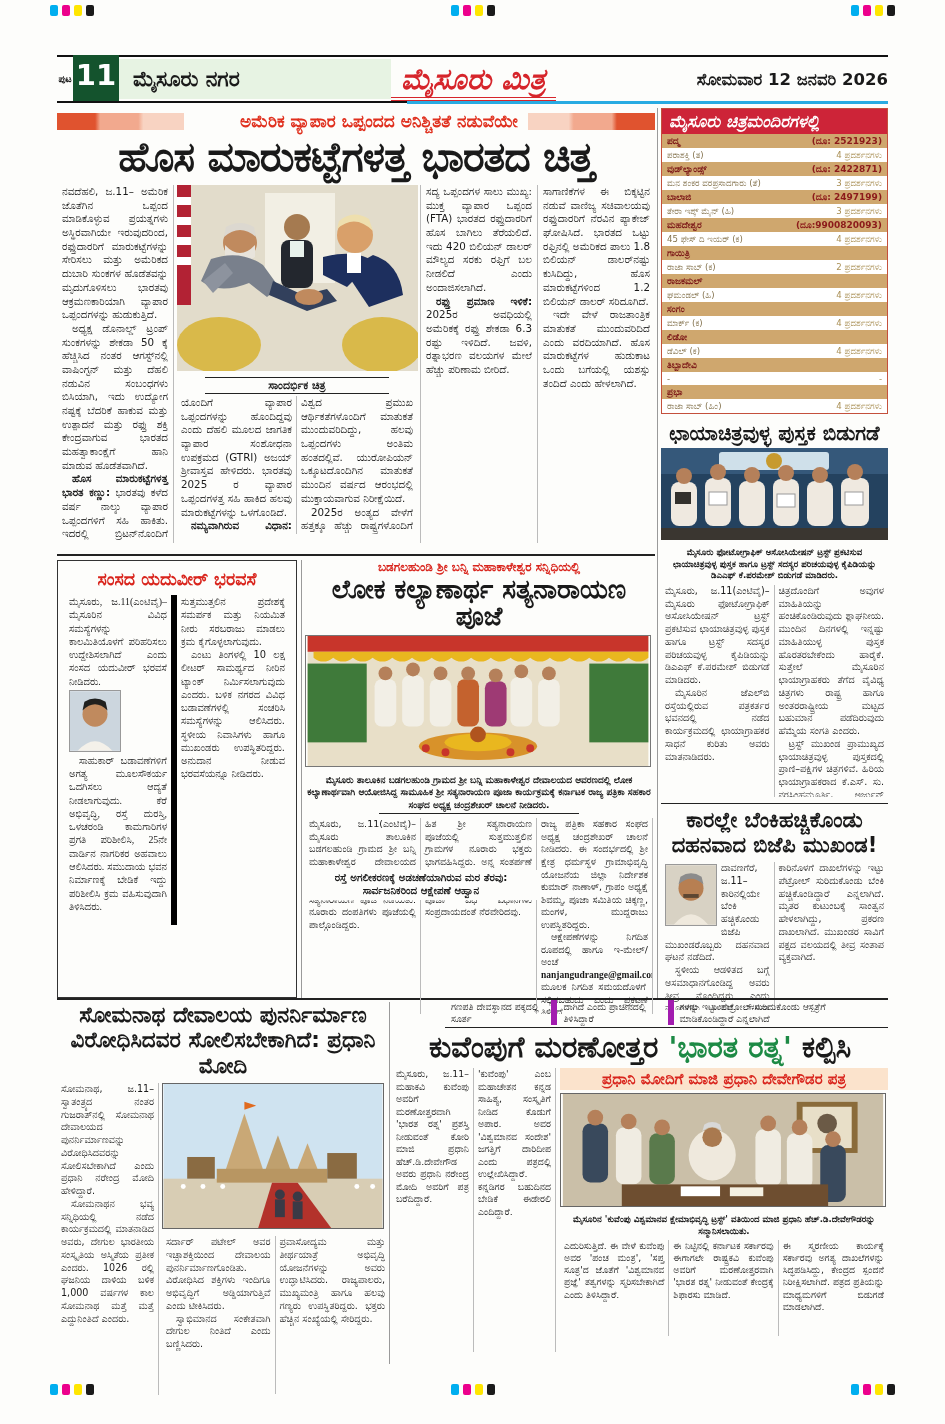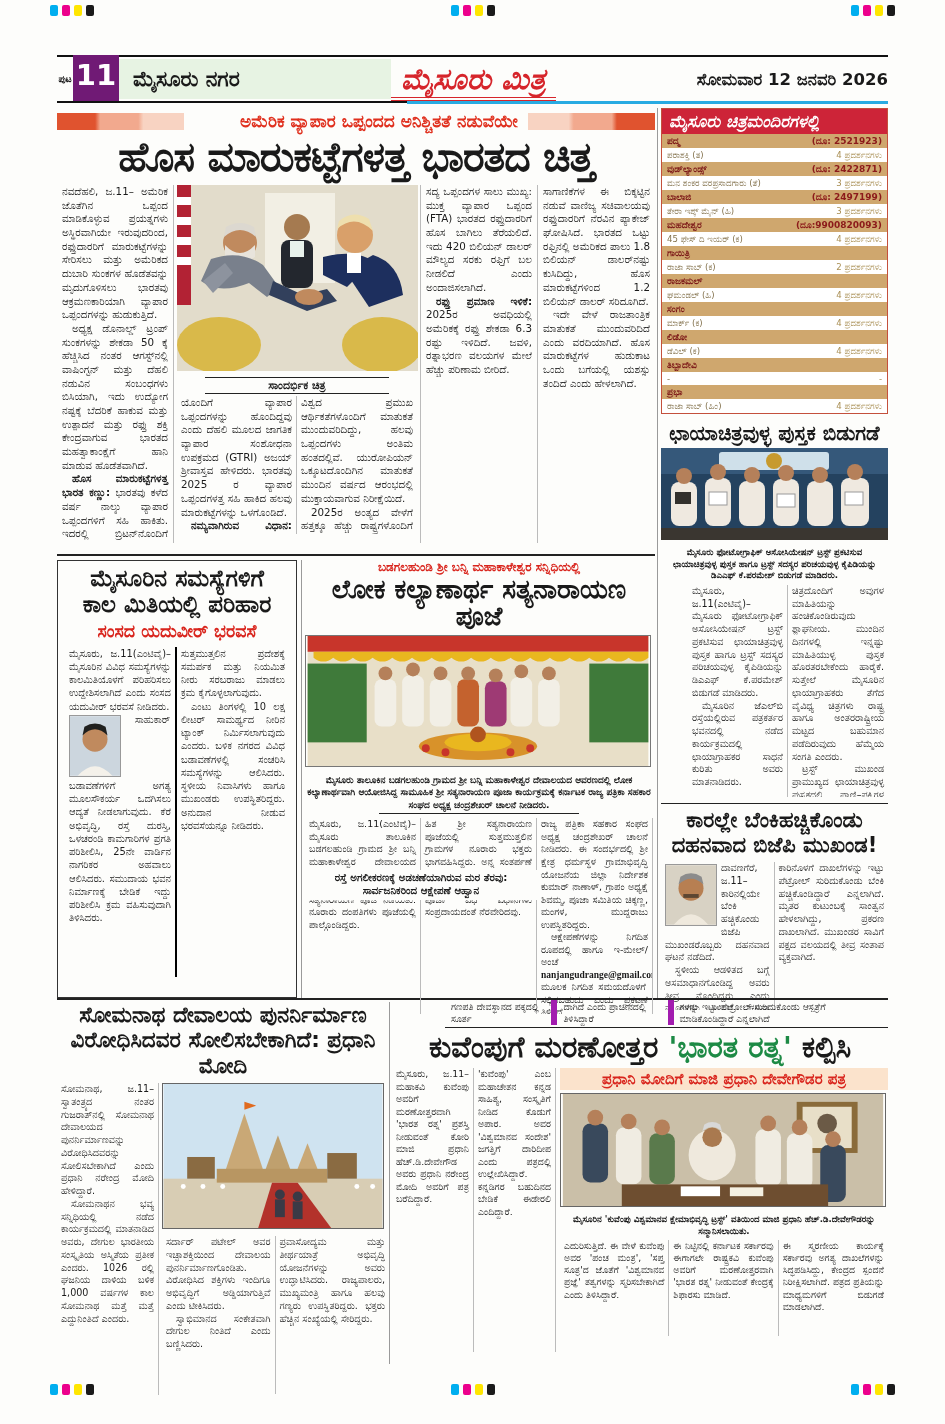"11" .numbox { background: #701a75 -> #14532d }
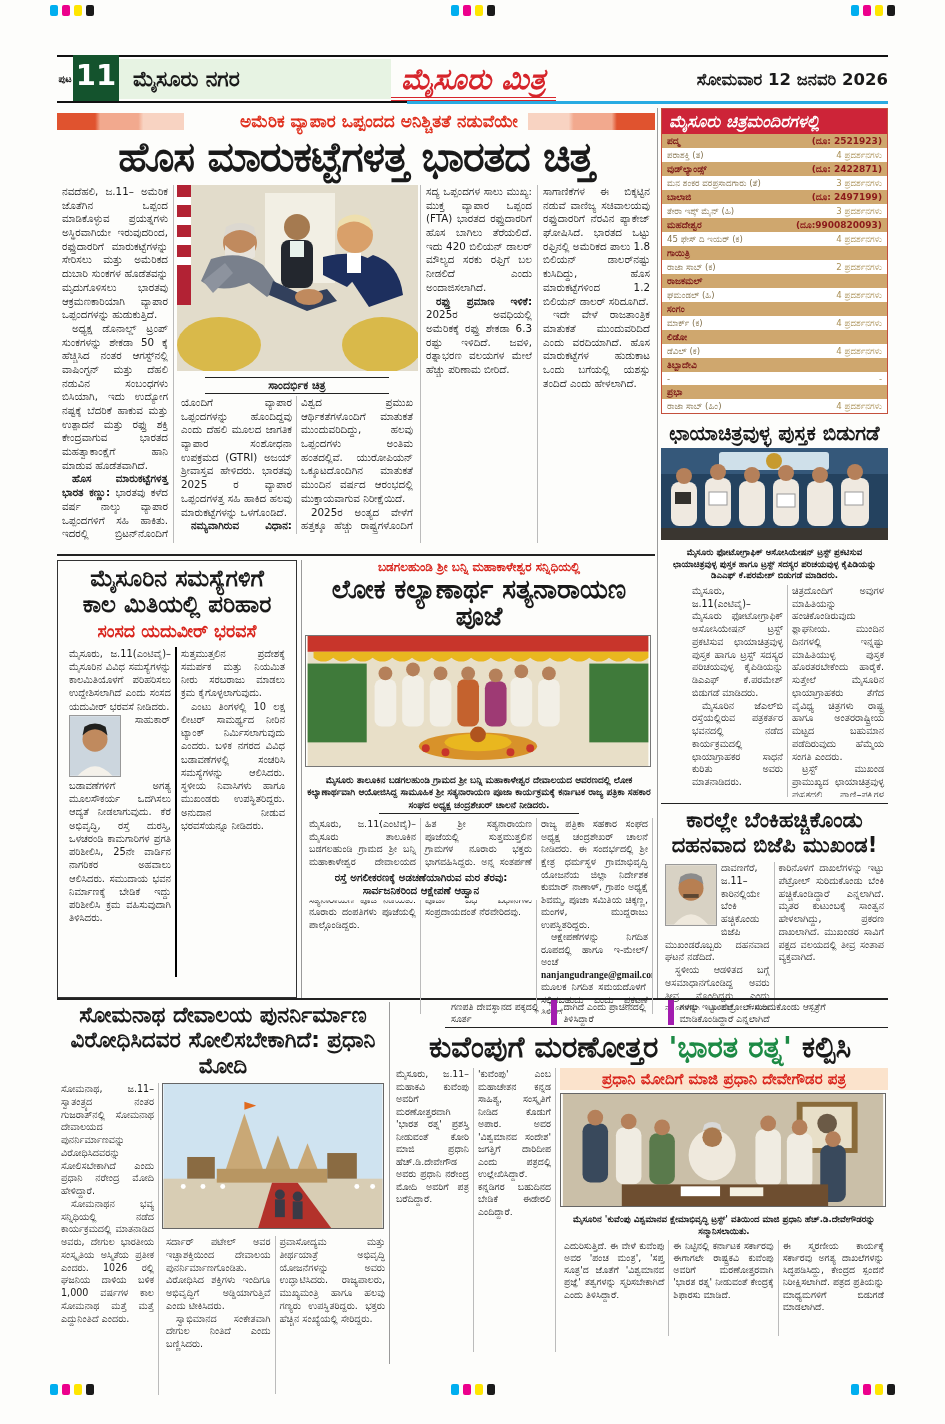"ಮೈಸೂರಿನ ಸಮಸ್ಯೆಗಳಿಗೆ" h2.prob-headline { html: <h2> <span>ಮೈಸೂರಿನ ಸಮಸ್ಯೆಗಳಿಗೆ</span><br> <span>ಕಾಲ ಮಿತಿಯಲ್ಲಿ ಪರಿಹಾರ</span> </h2> -> none }
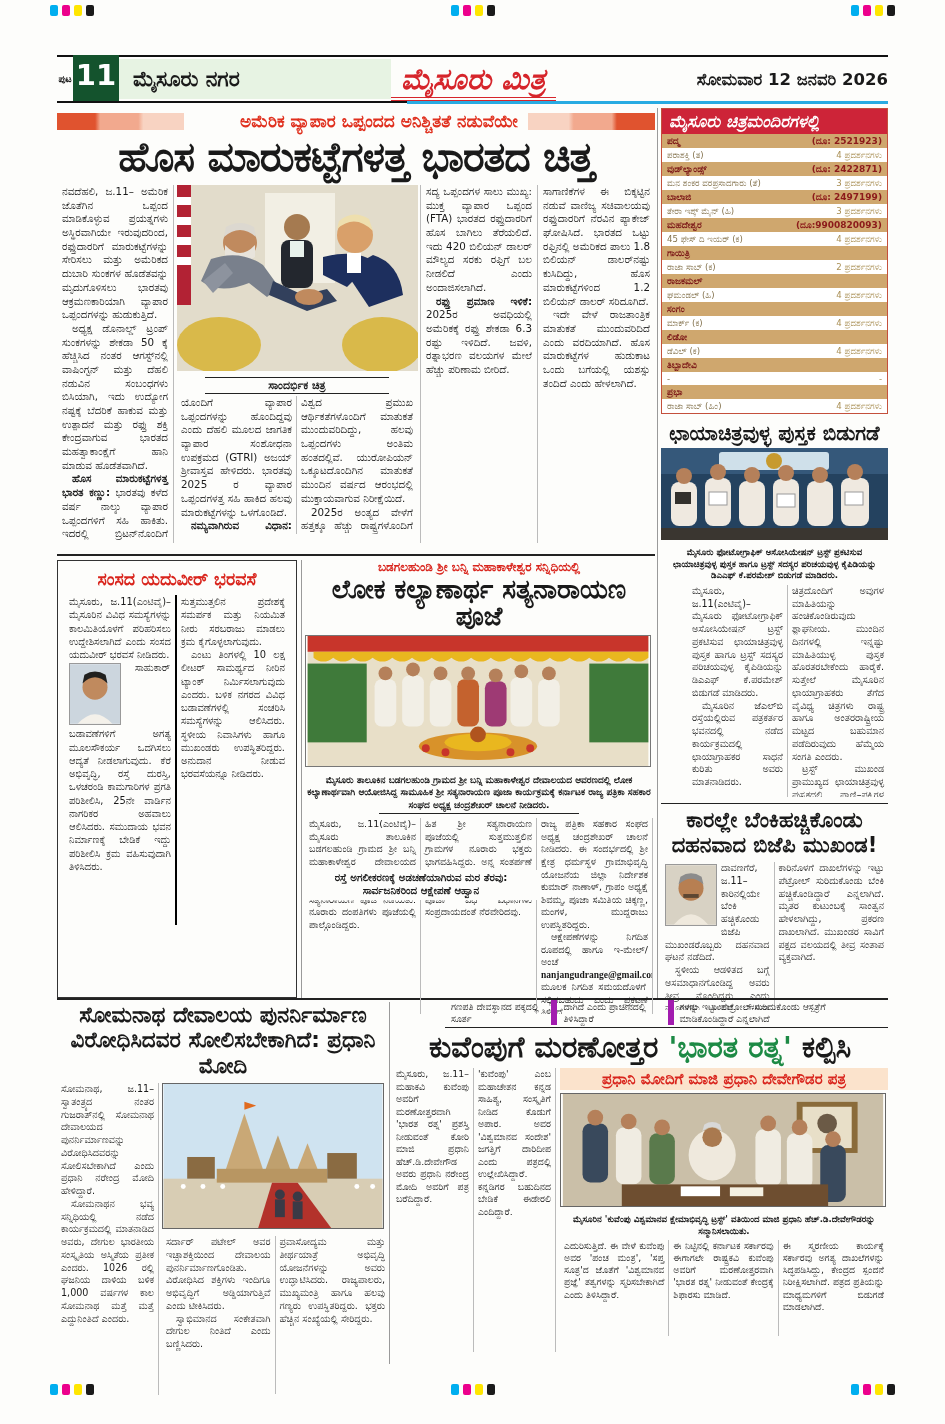"ಮೈಸೂರು, ಜ.11(ಎಂಟಿವೈ)– ಮೈಸೂರು" .book-body { margin-left: 27px -> none }
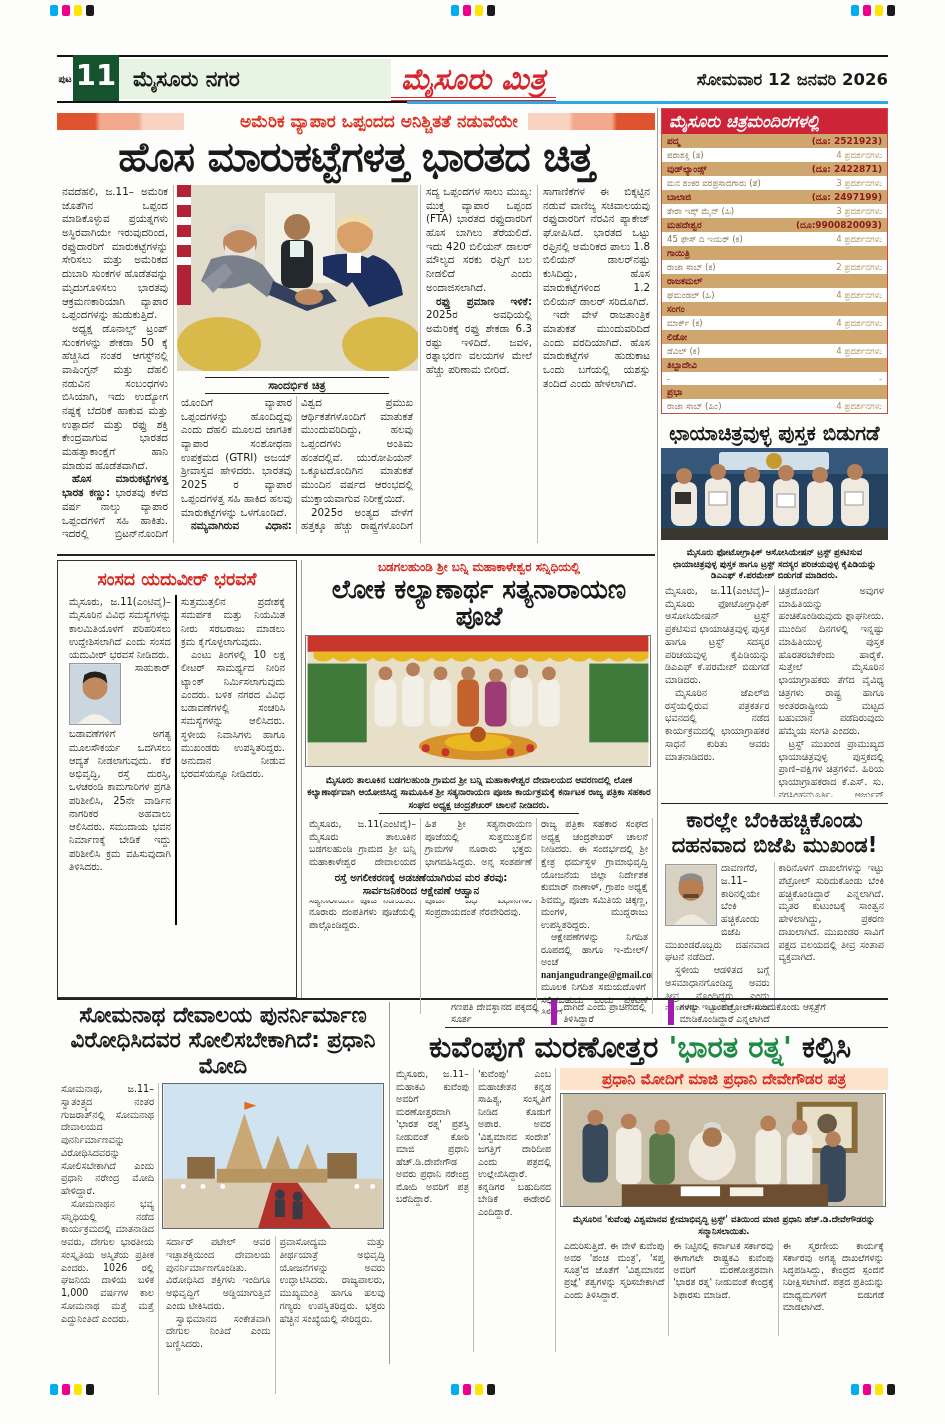"ಮೈಸೂರು, ಜ.11(ಎಂಟಿವೈ)– ಮೈಸೂರಿನ ವಿವಿಧ" .prob-body .pcol:first-child { border-right: 2px solid #000000 -> 6px solid #000000; font-family: none -> Liberation Serif, serif }
